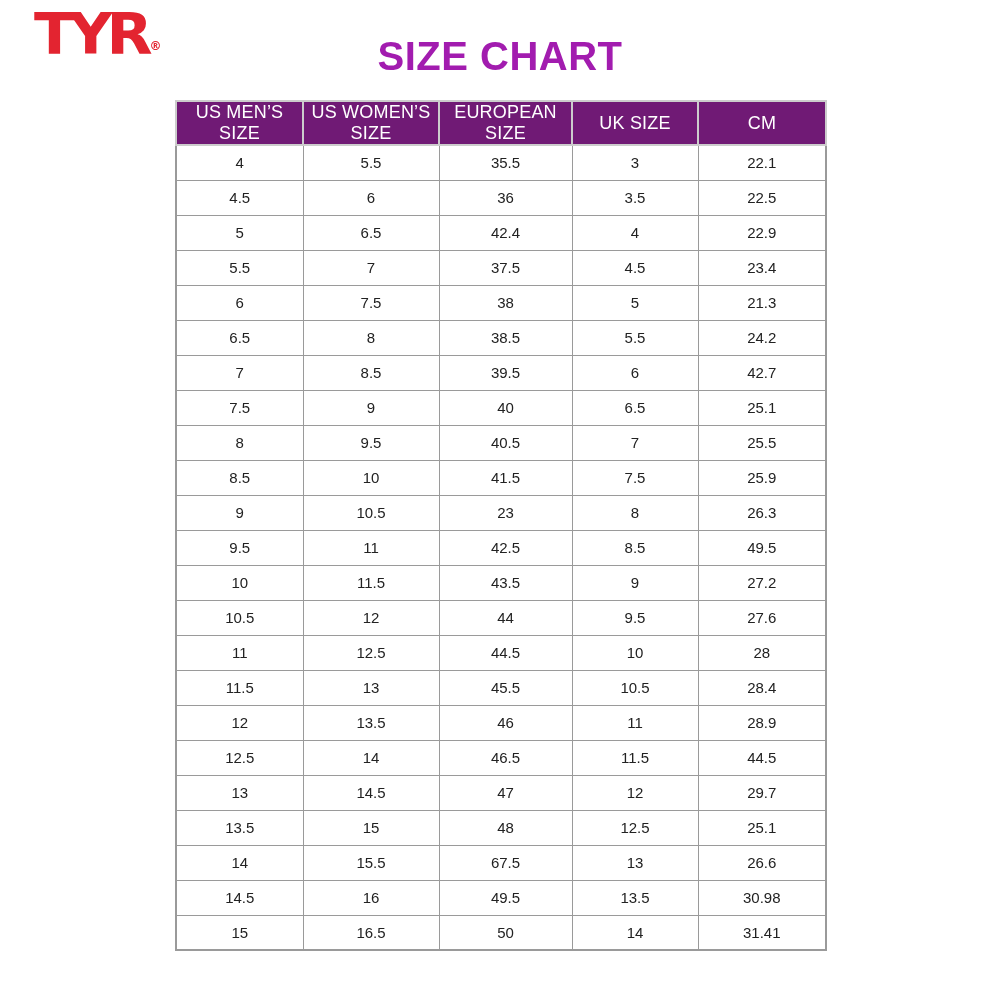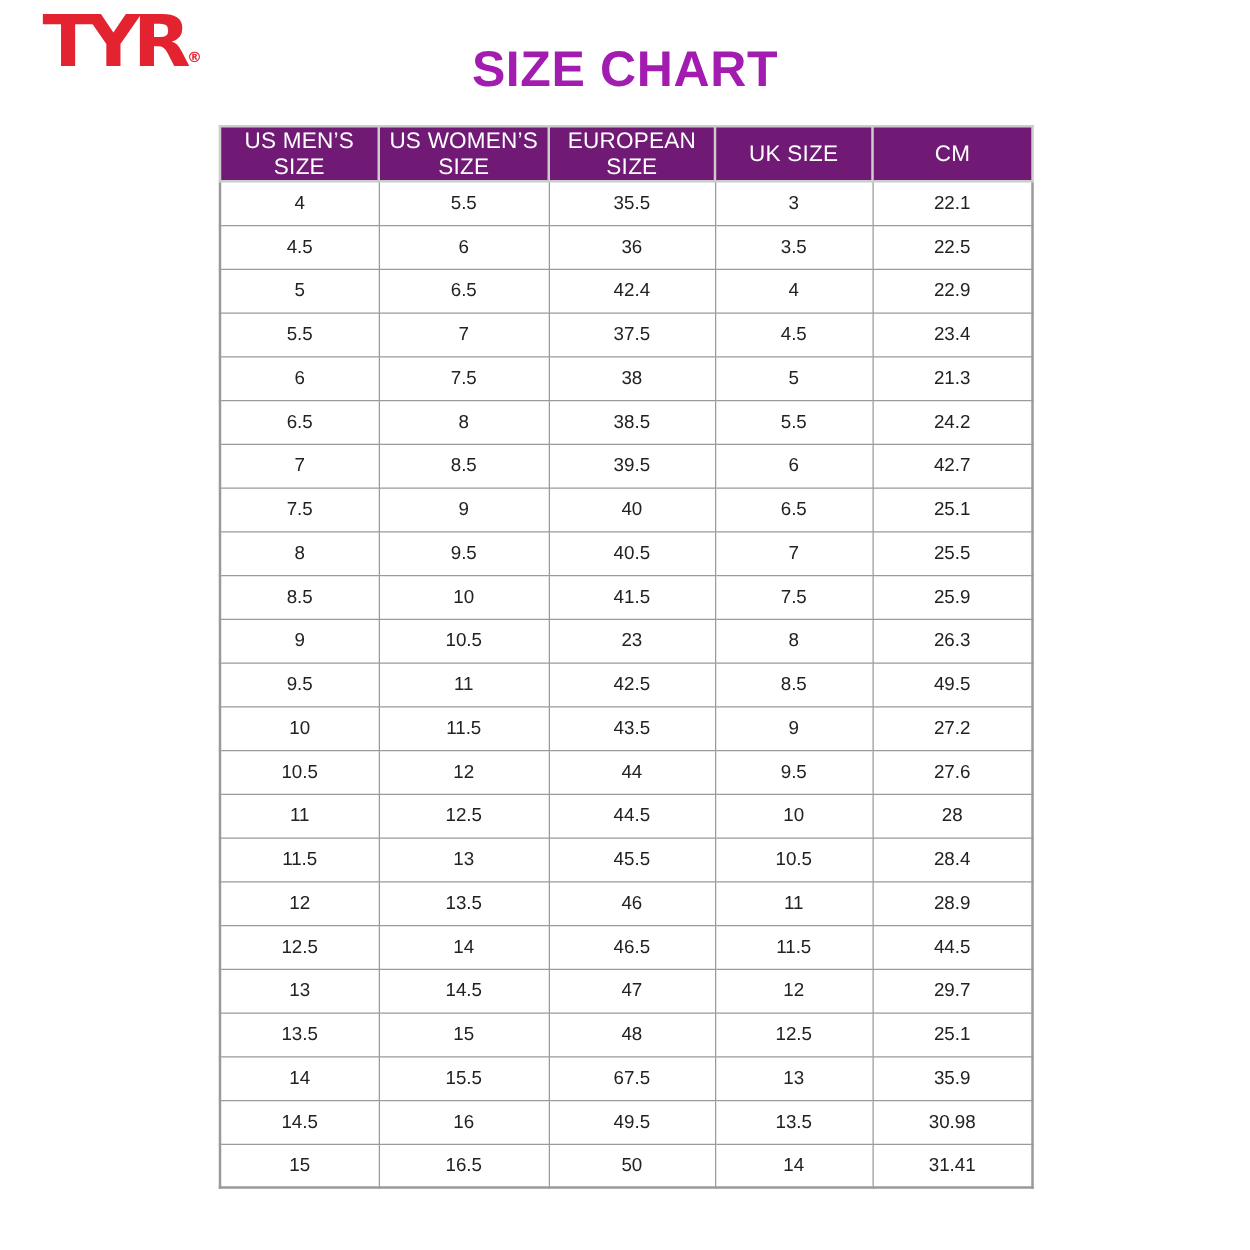"35.9" td { text: 35.9 -> 26.6 }
